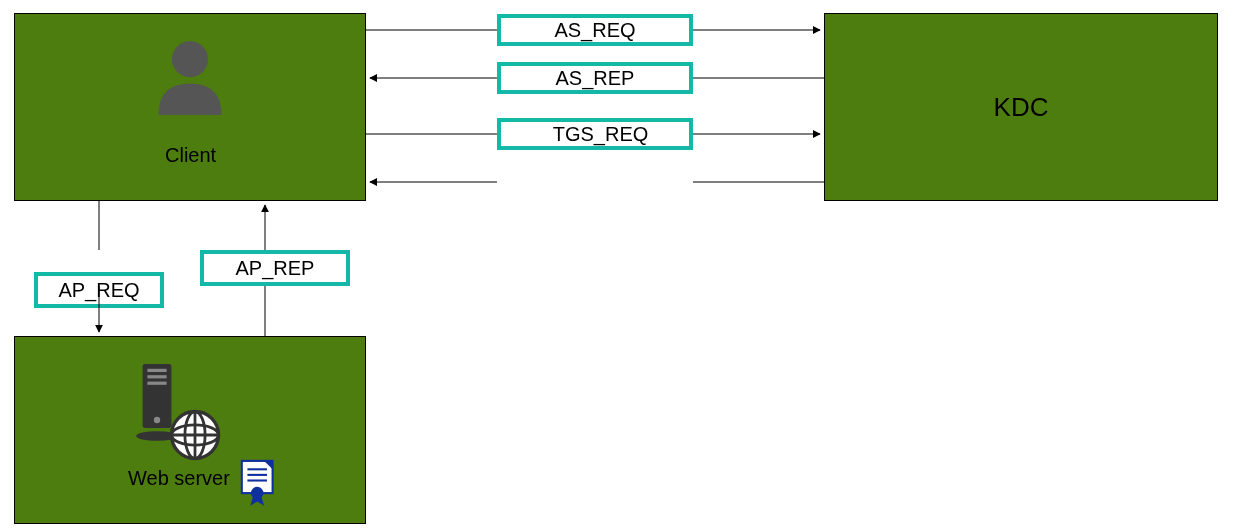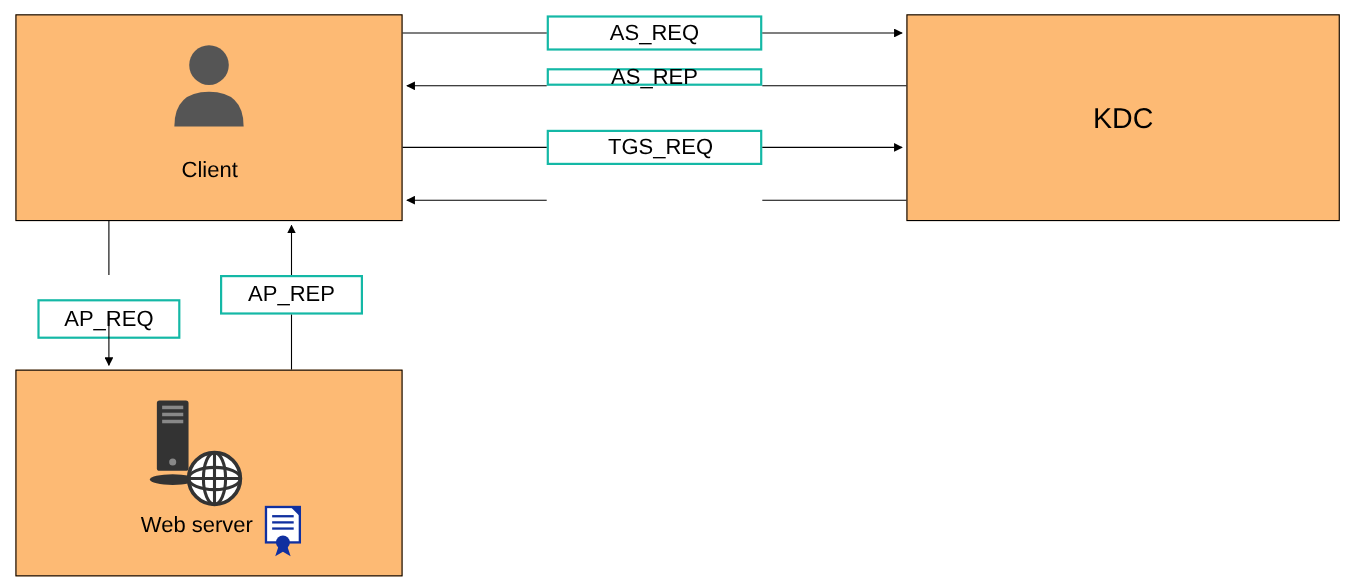"AS_REQ" .label-box { border: 2px solid #14b8a6 -> 4px solid #14b8a6 }
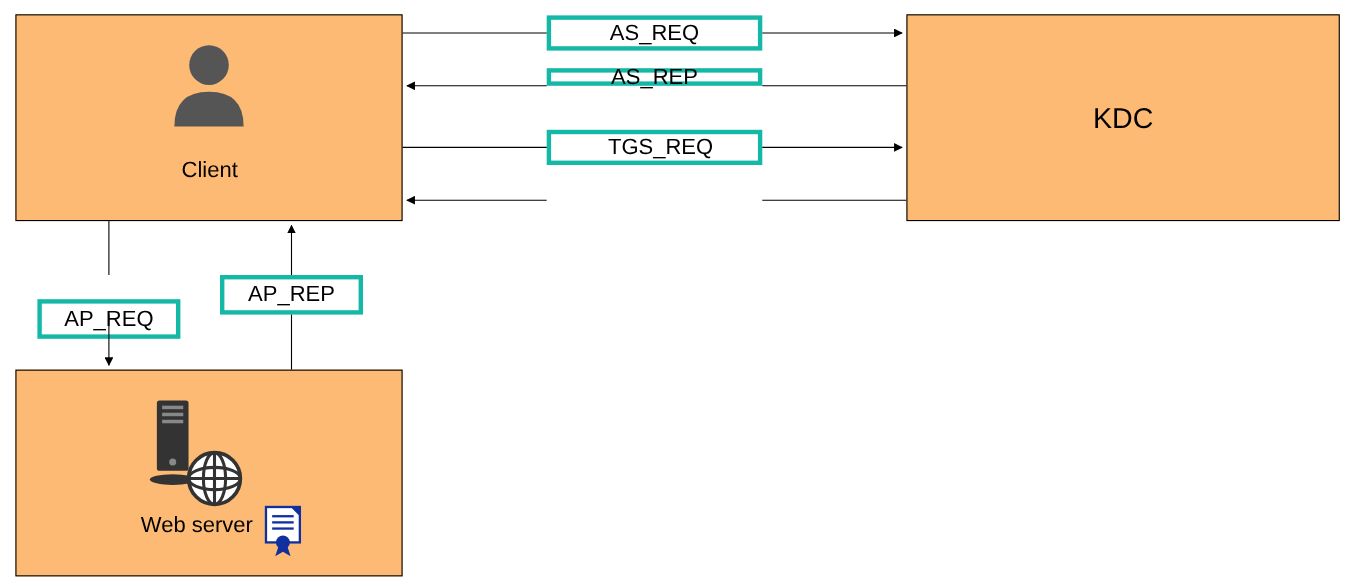"AS_REP" div.label-box { height: 16px -> 32px }
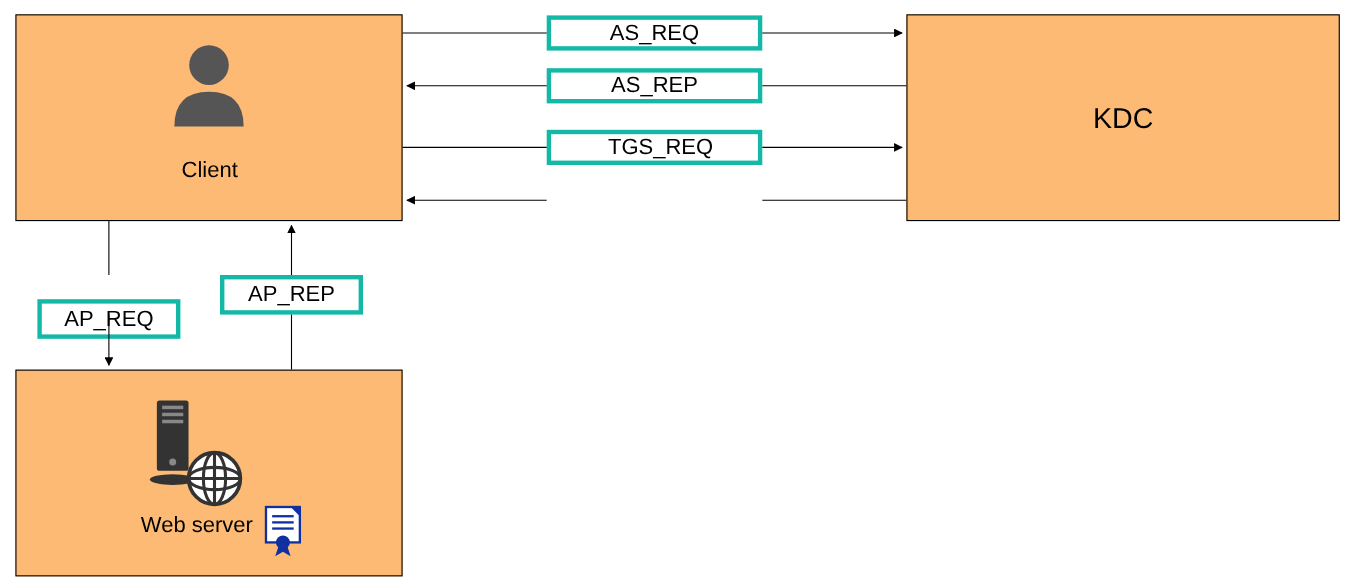"KDC" .box { background: #fdba74 -> #4d7c0f }
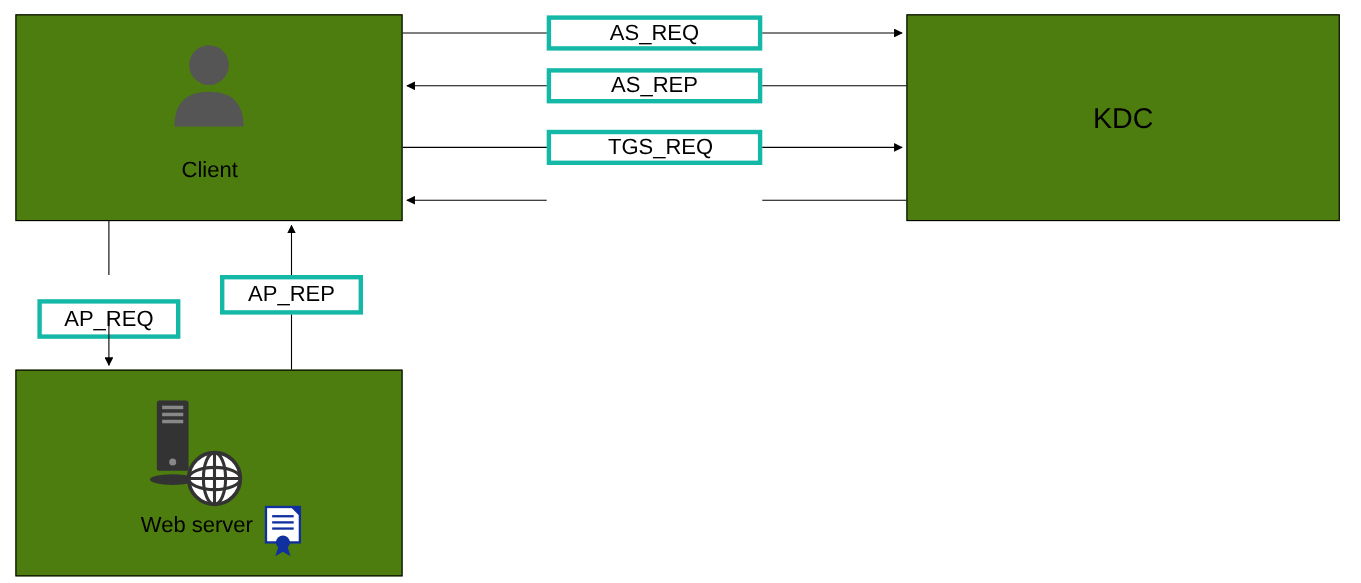"AP_REP" div.label-box { width: 130px -> 150px }
